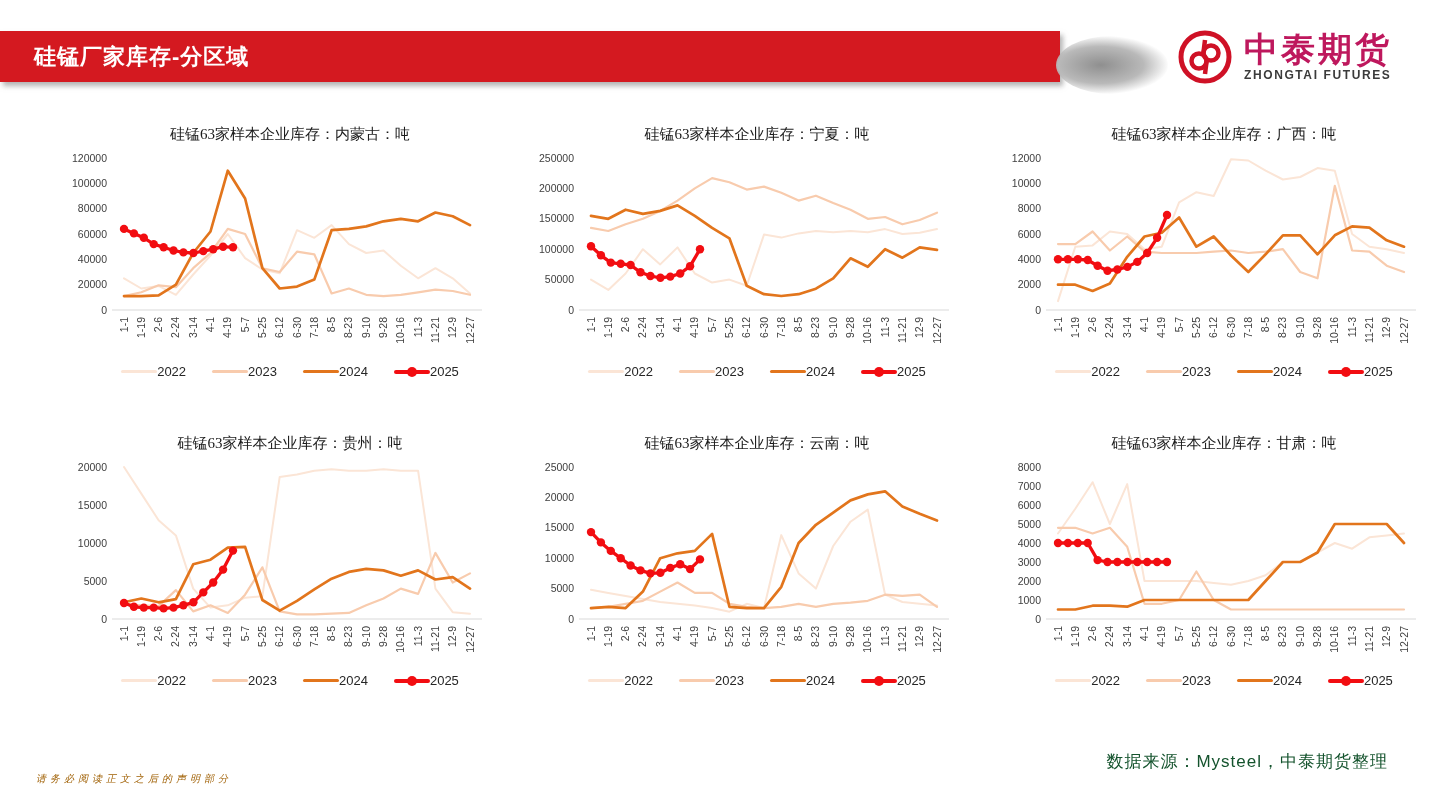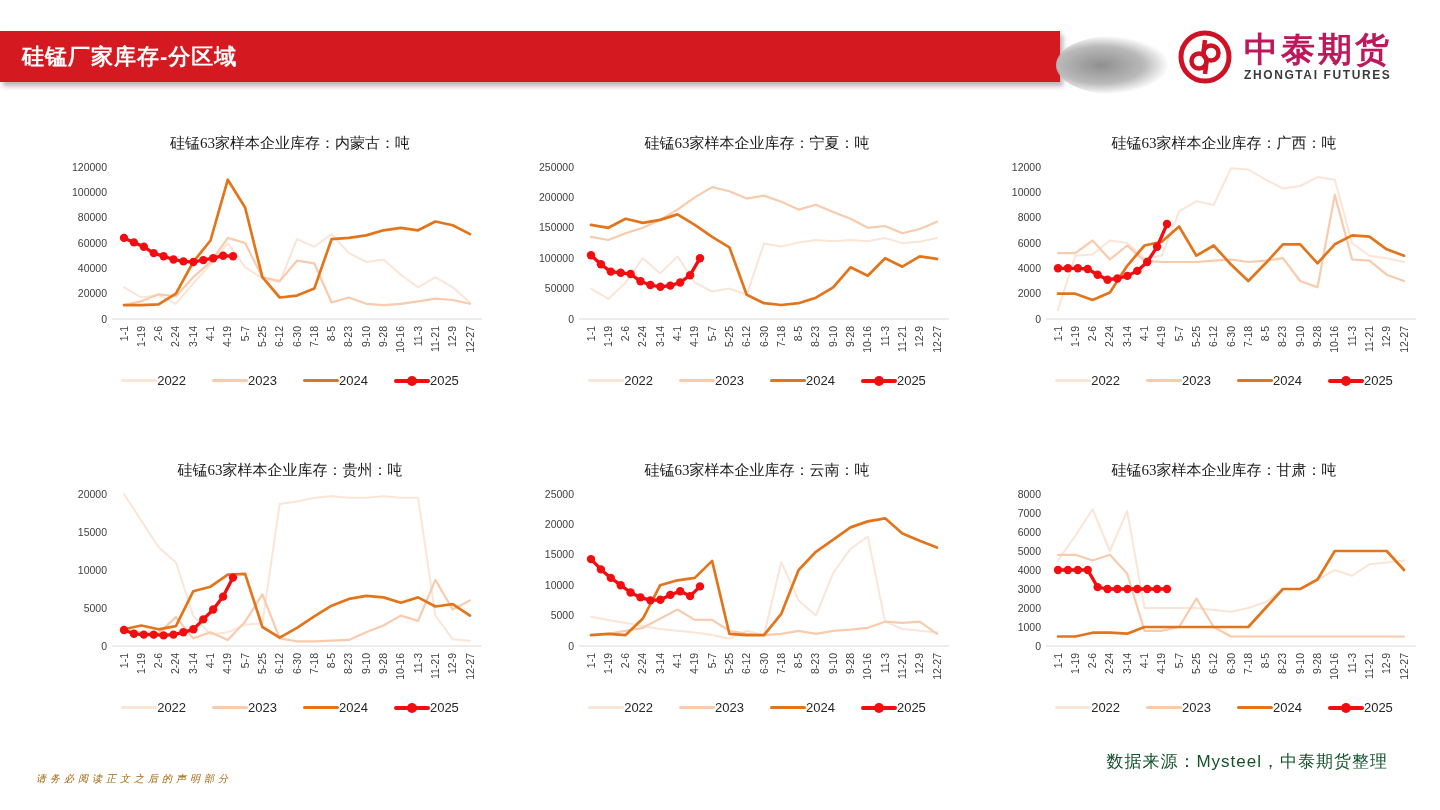"硅锰厂家库存-分区域" .topbar-title { padding-left: 22px -> 34px }
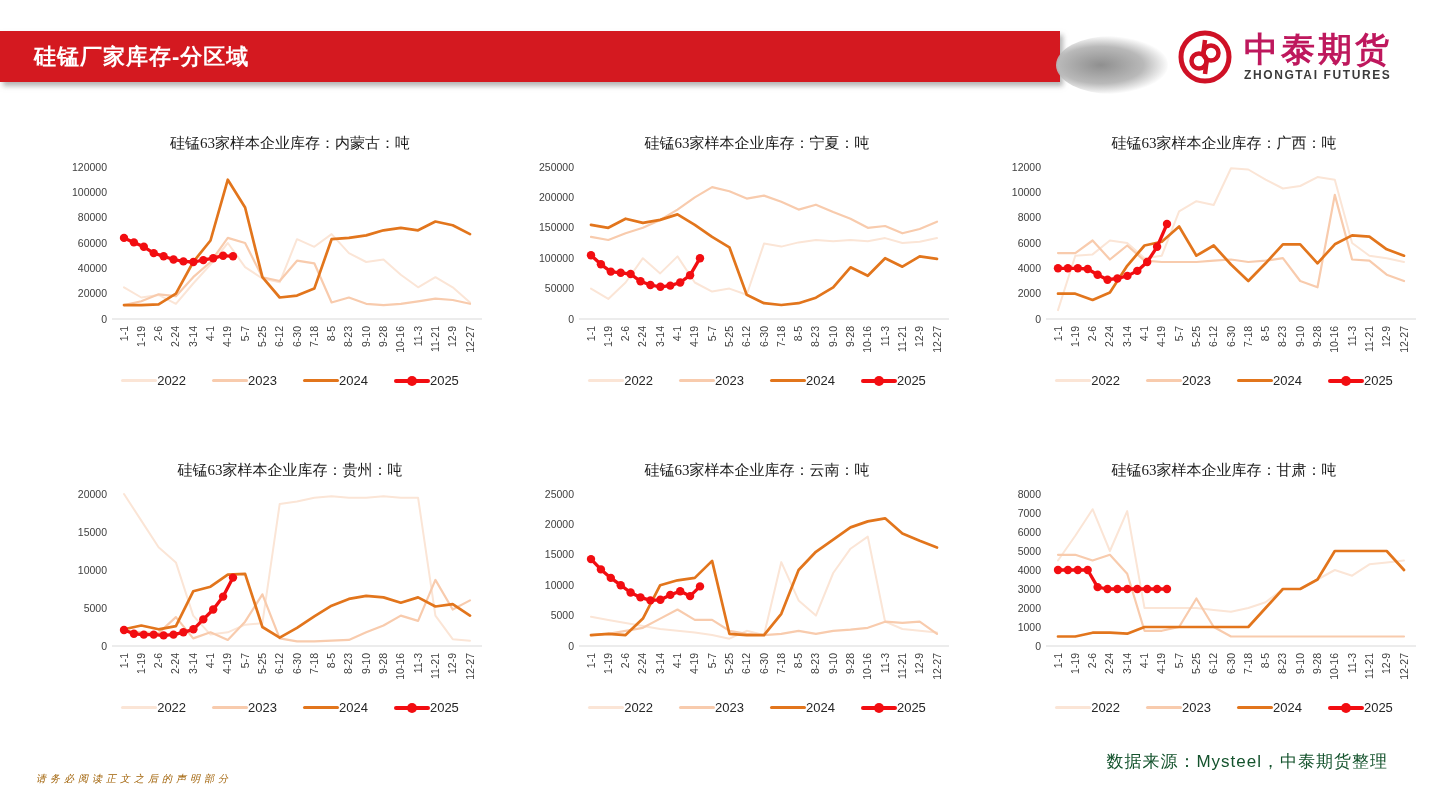"硅锰63家样本企业库存：内蒙古：吨" figure { margin: 12px -> 3px }
